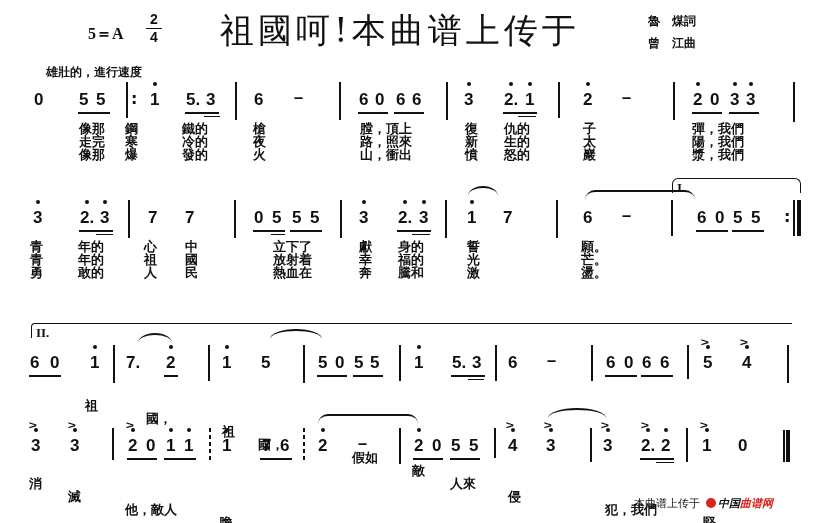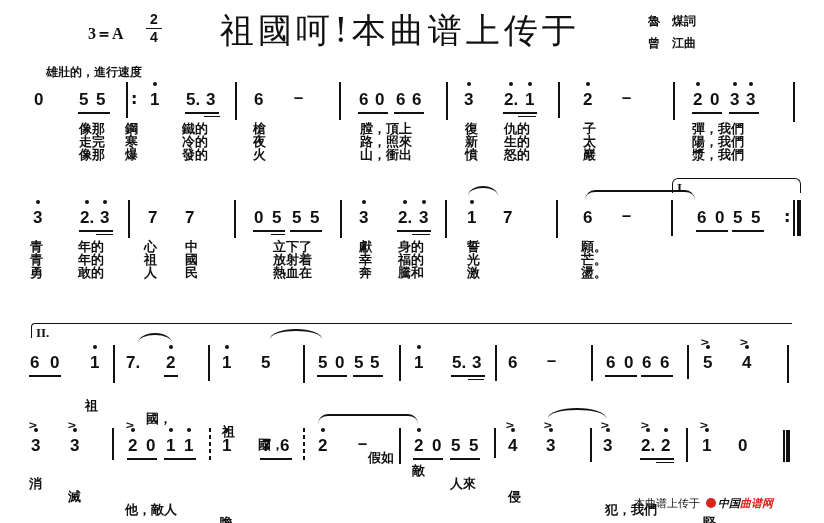"3＝A" div.abs { text: 3 -> 5 }
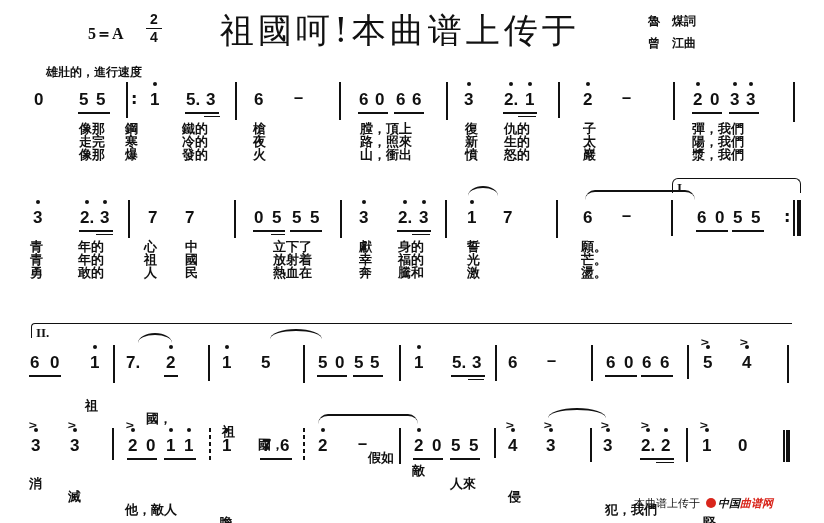"假如" span { left: 368px -> 352px }
